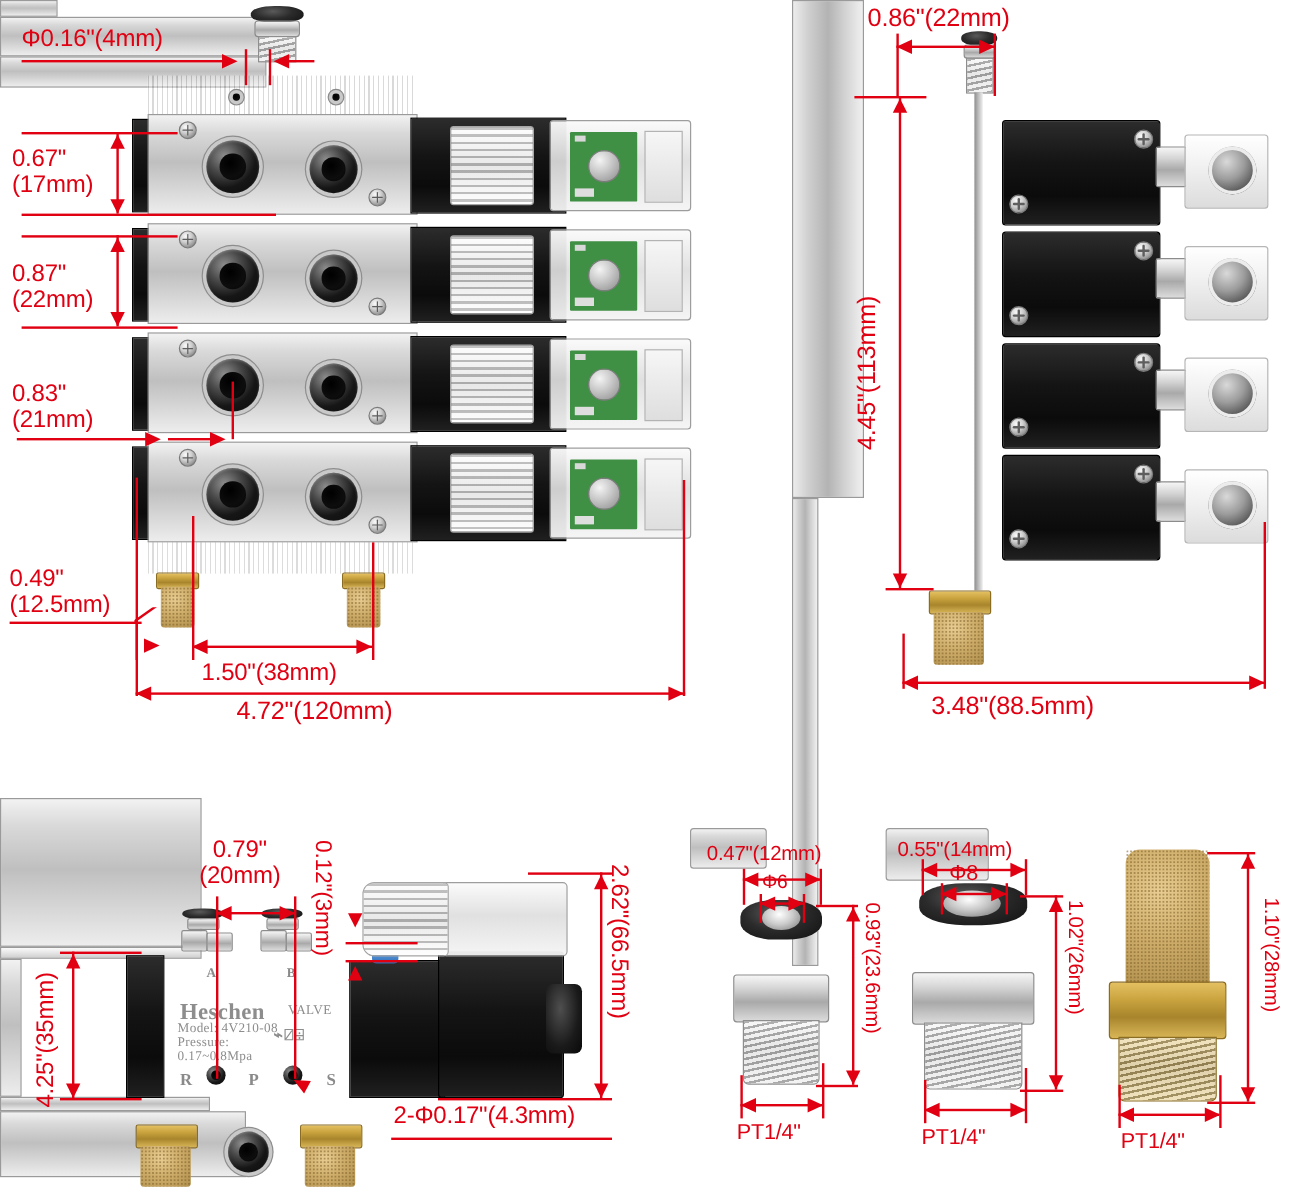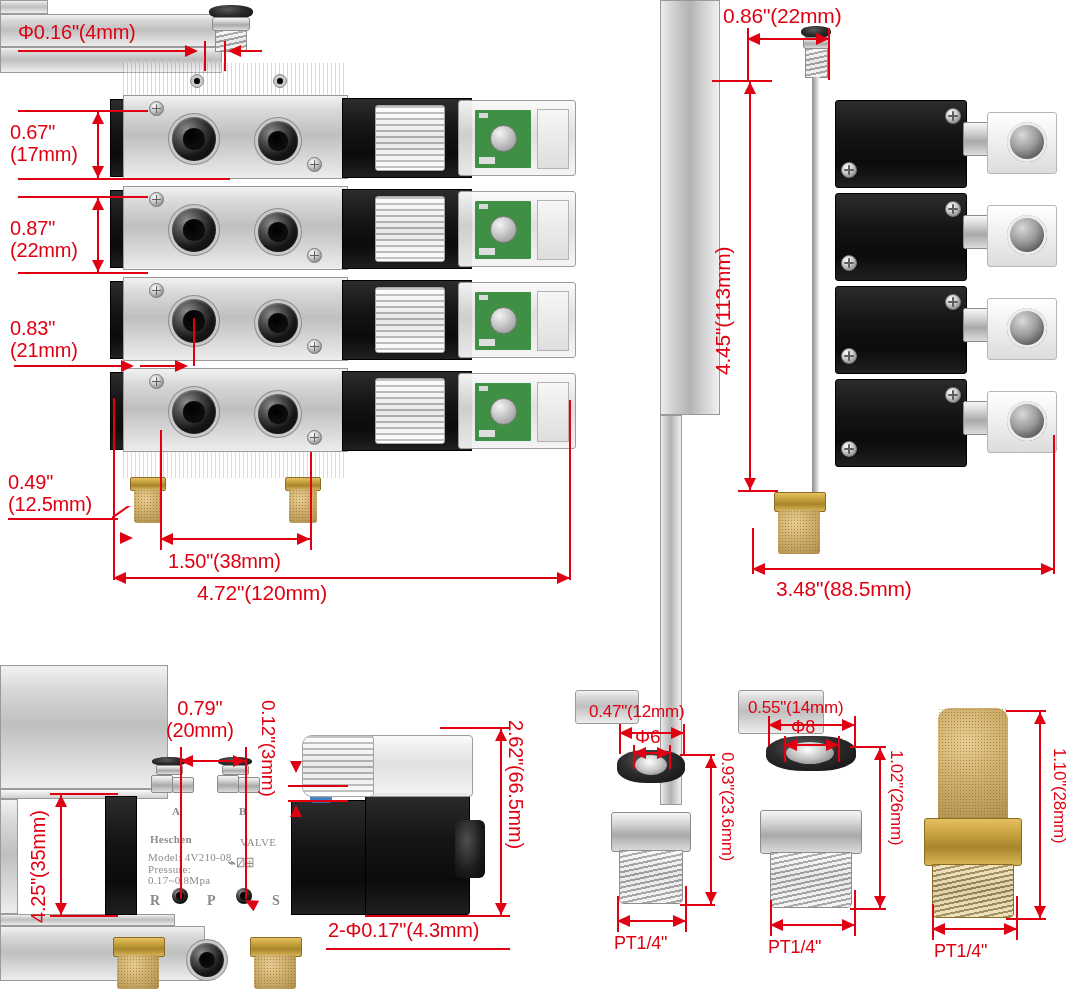"Φ6" div.dim { font-size: 19px -> 16px }
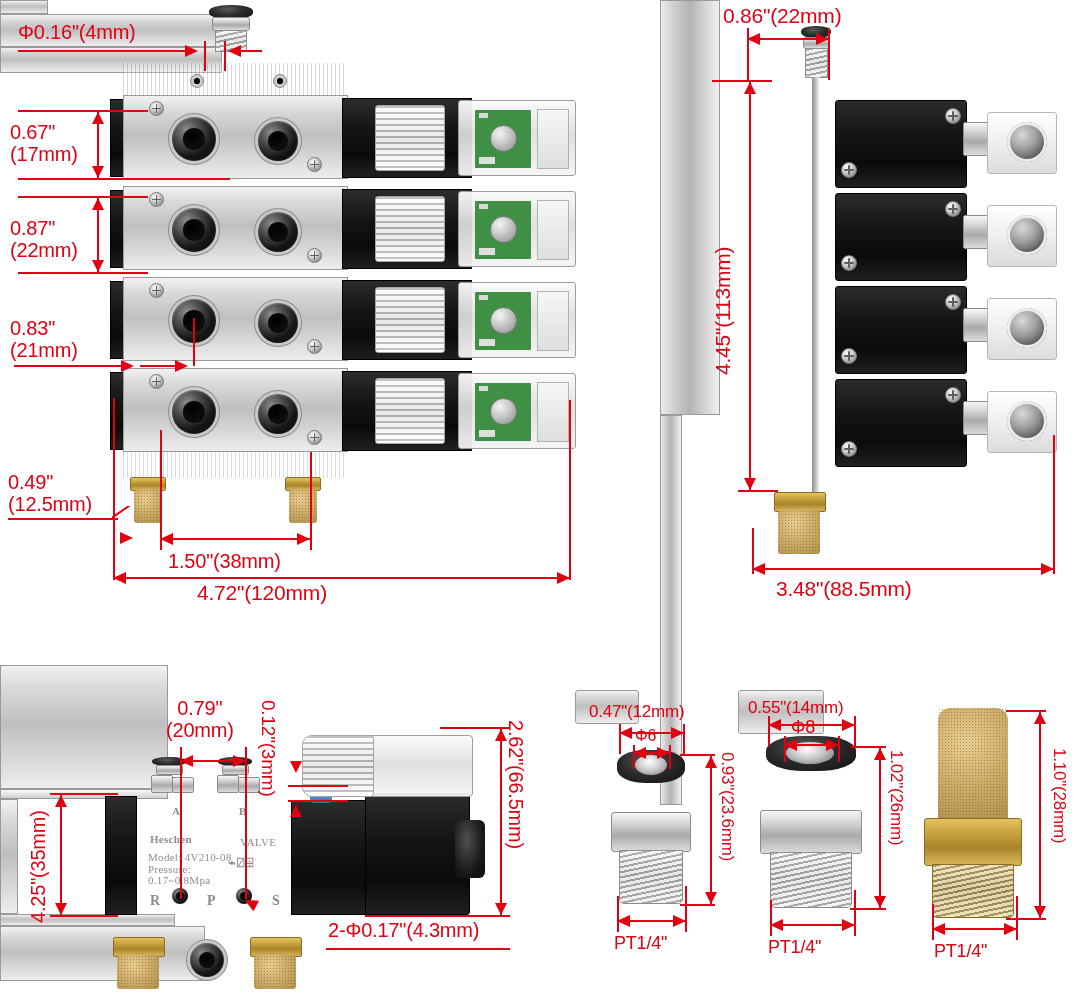"Heschen" div.labeltxt { font-size: 11px -> 19px }
